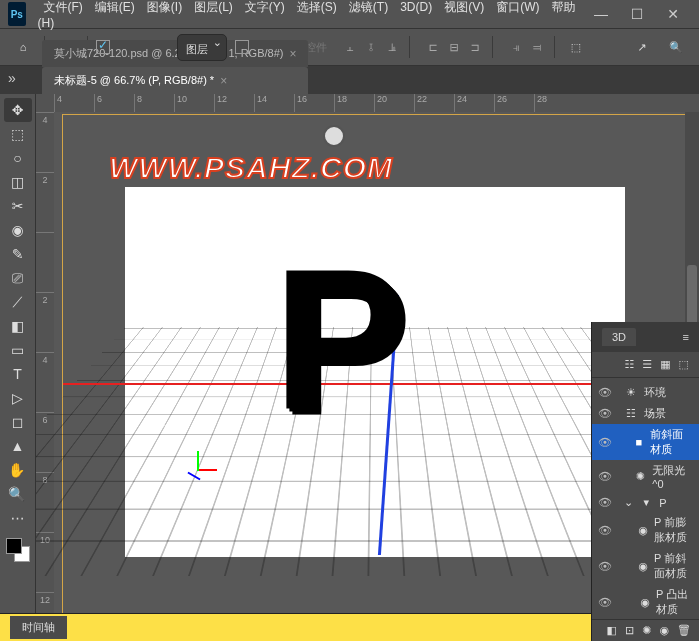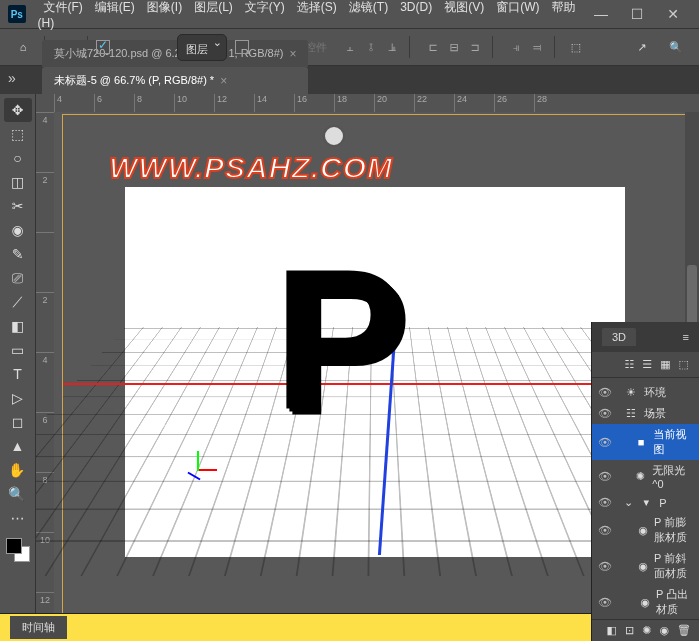"Ps" .titlebar .ps-icon { height: 18px -> 24px }
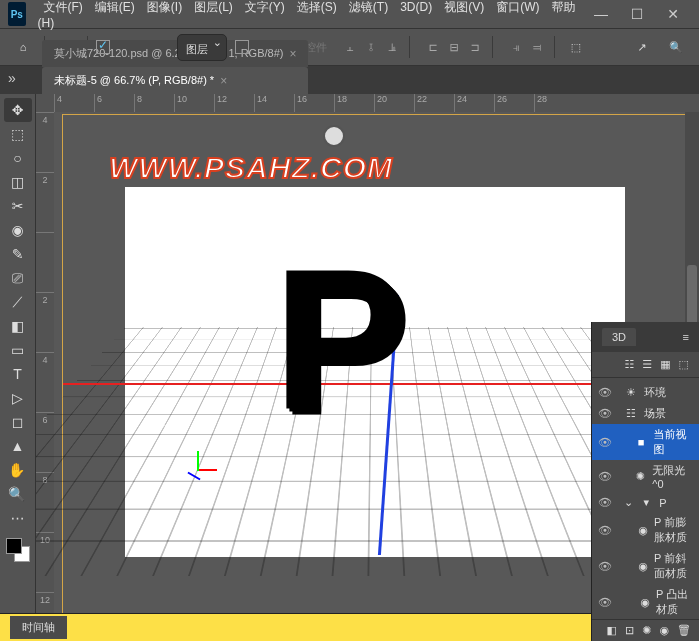"当前视图" span { text: 当前视图 -> 前斜面材质 }
